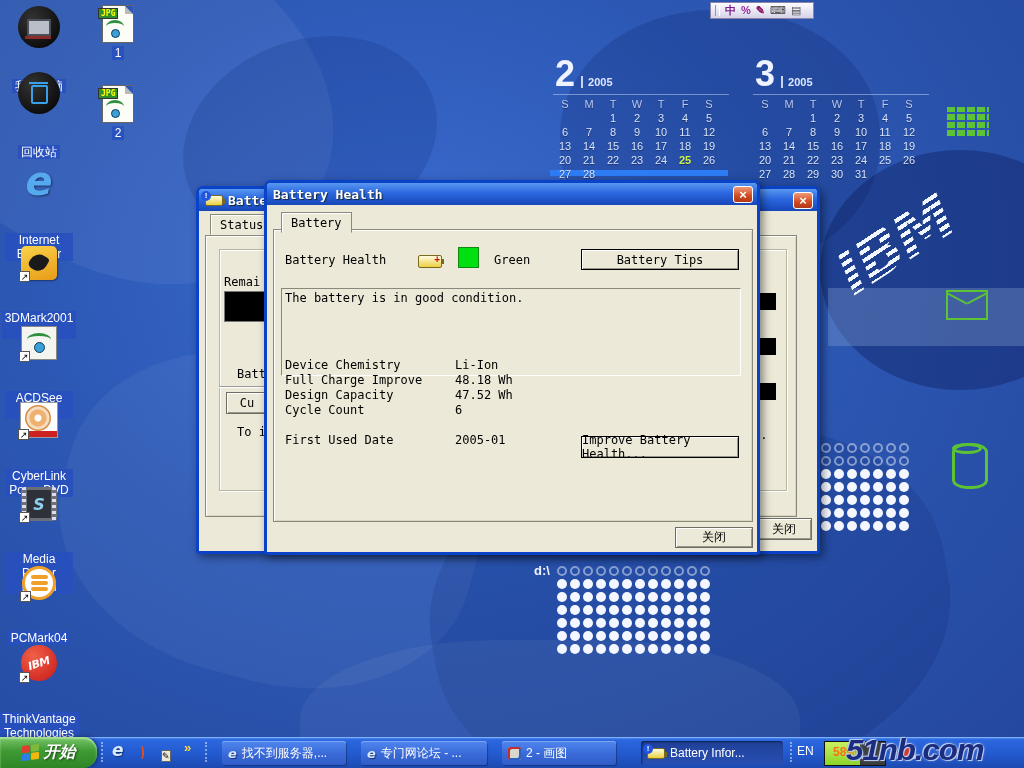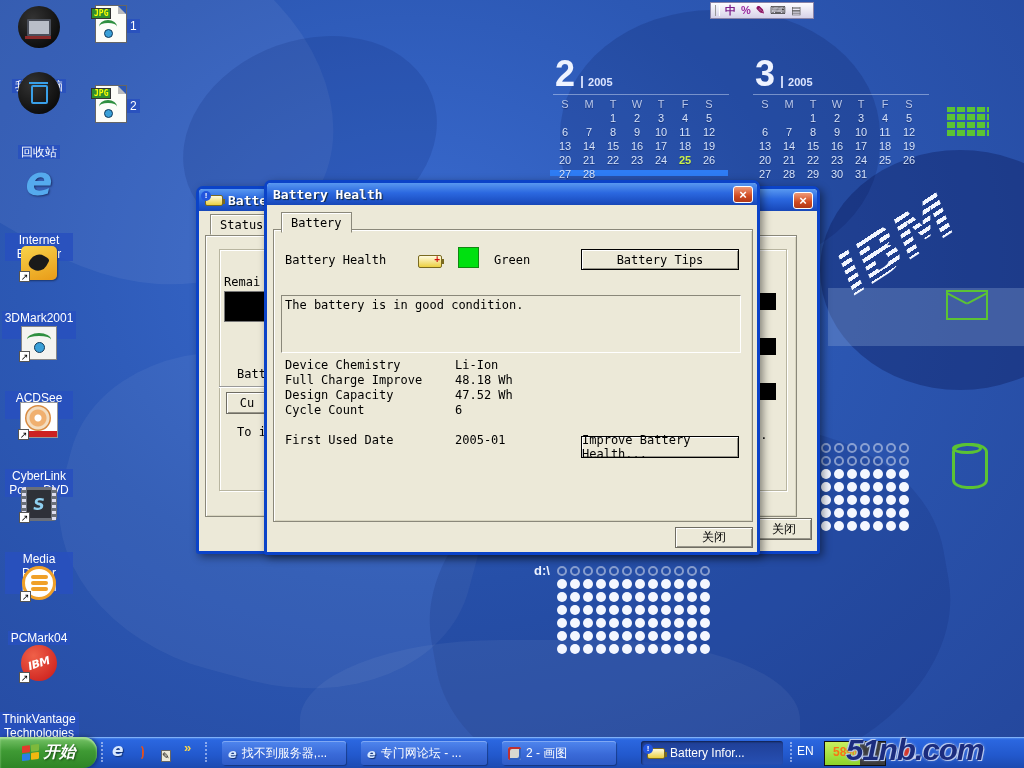"JPG" .ficon { flex-direction: row -> column }
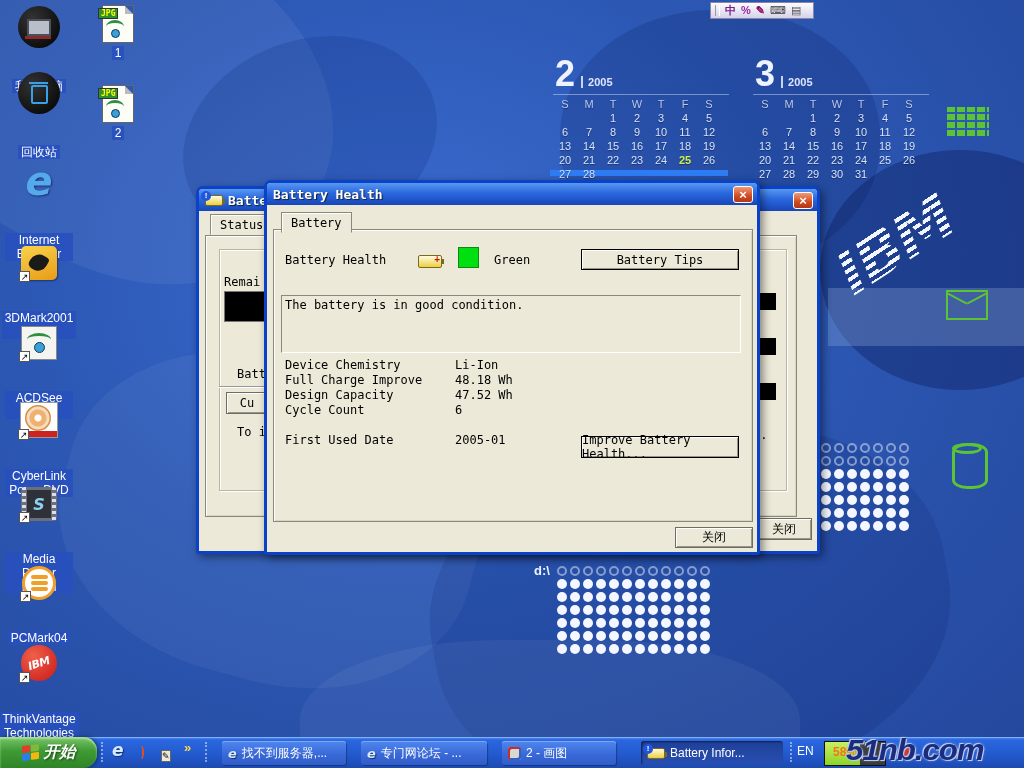"The battery is in good" div.sunken { height: 58px -> 88px; top: 112px -> 105px }
